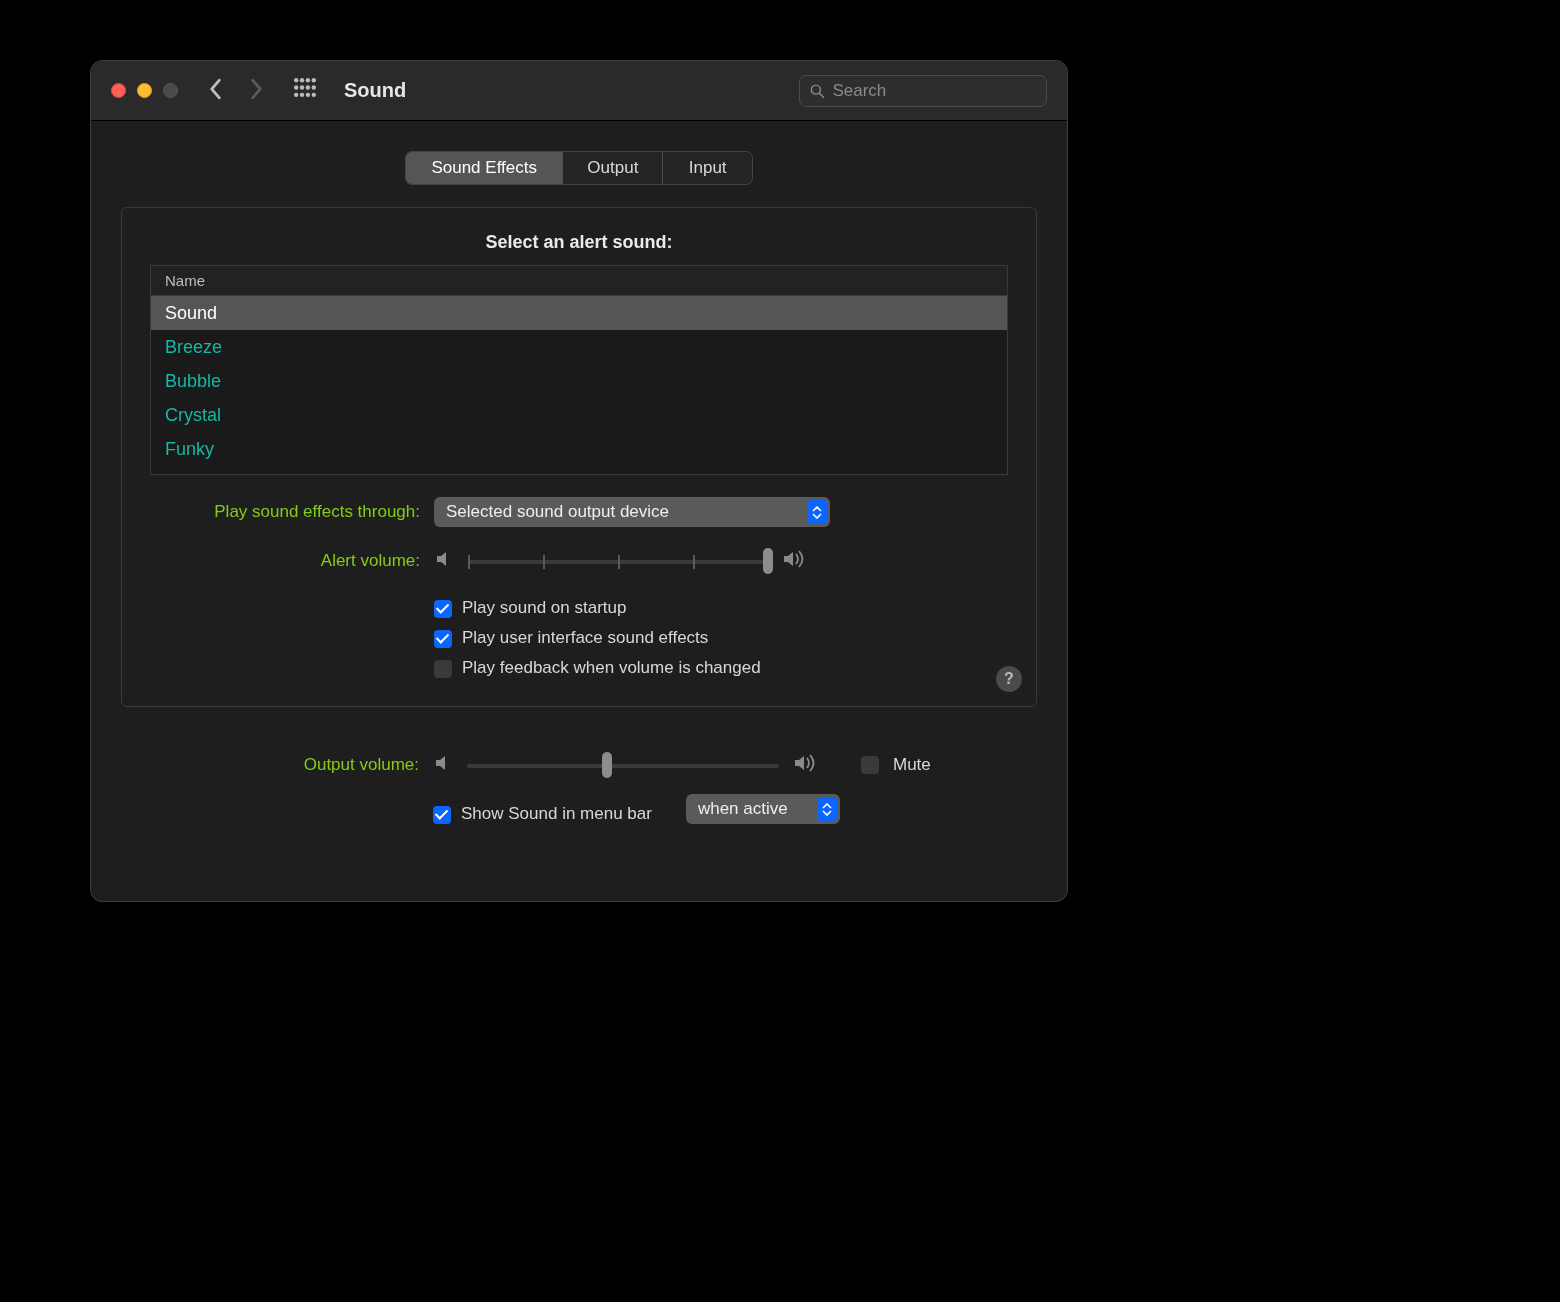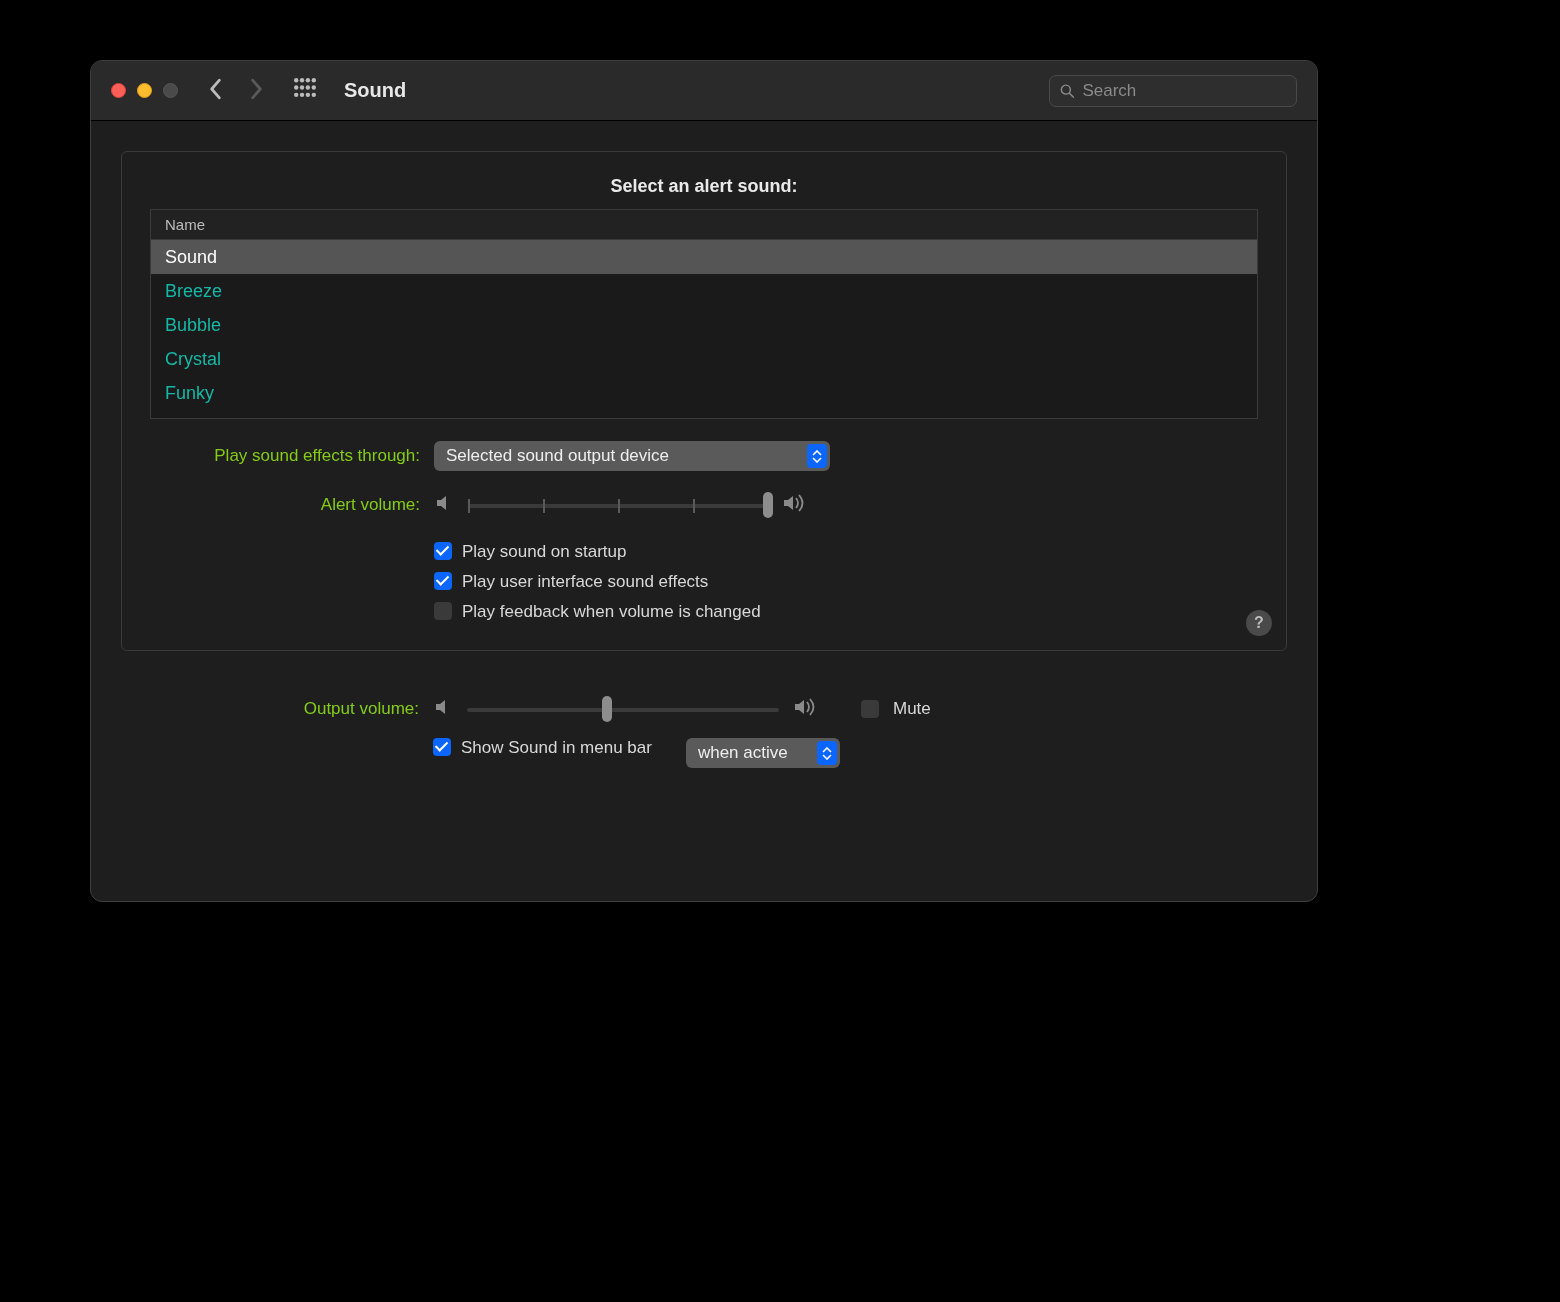"Sound" .window { width: 1228px -> 978px }
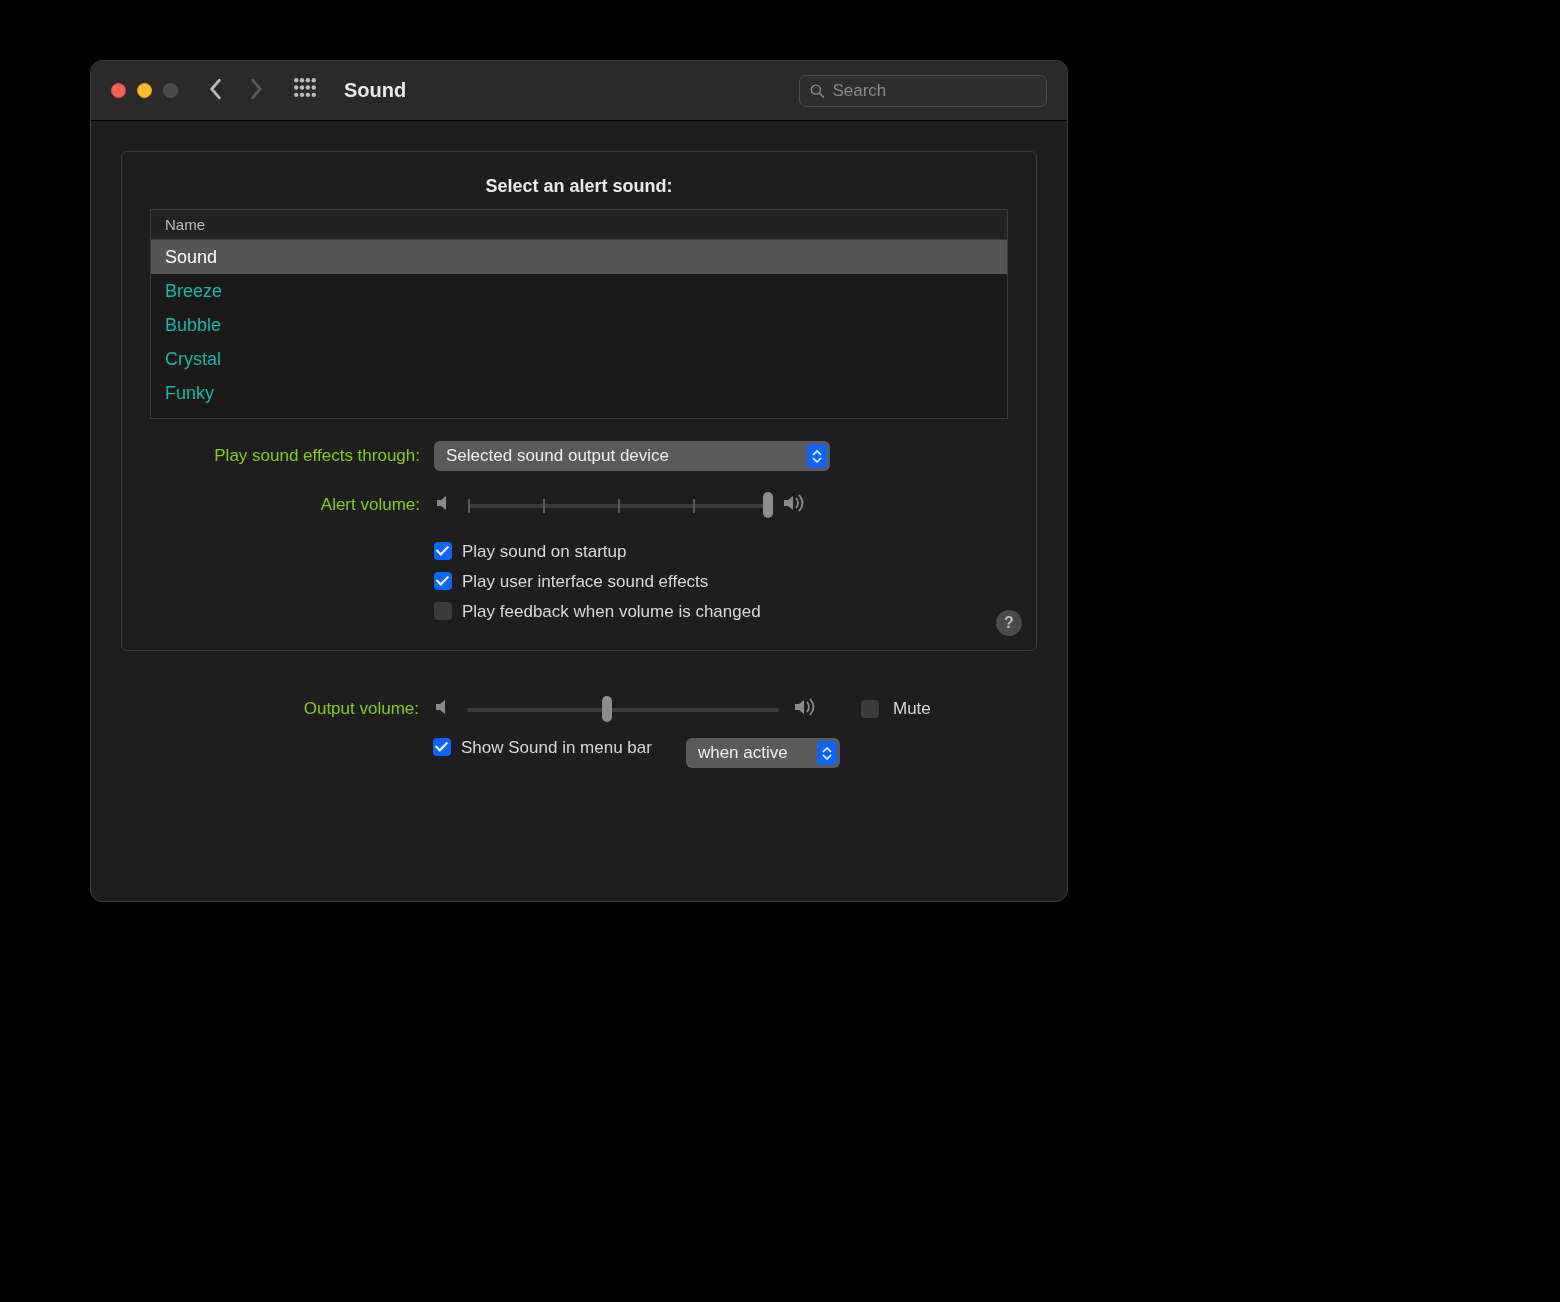"Sound Effects" div.tabbar { html: none -> <div> <div>Sound Effects</div> <div>Output</div> <div>Input</div> </div> }
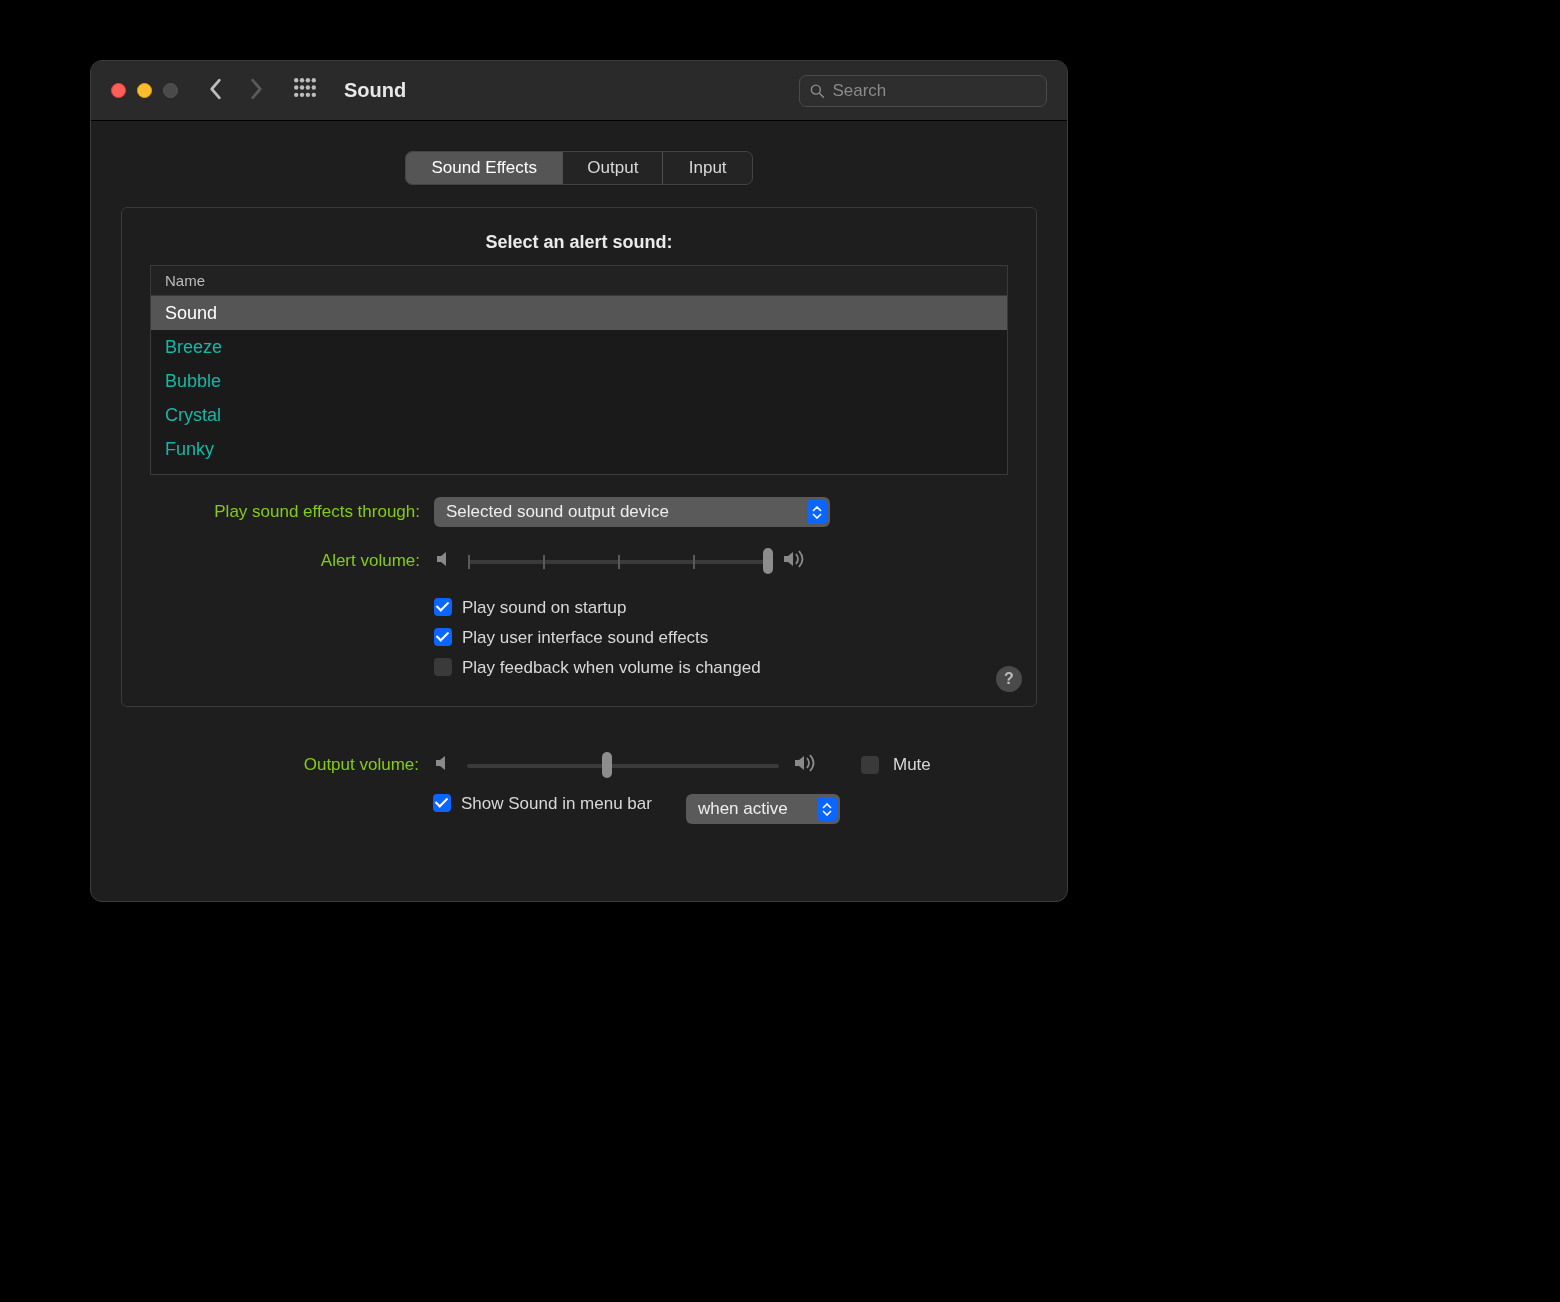"Play sound on startup" .checkbox-row { align-items: flex-start -> flex-end }
